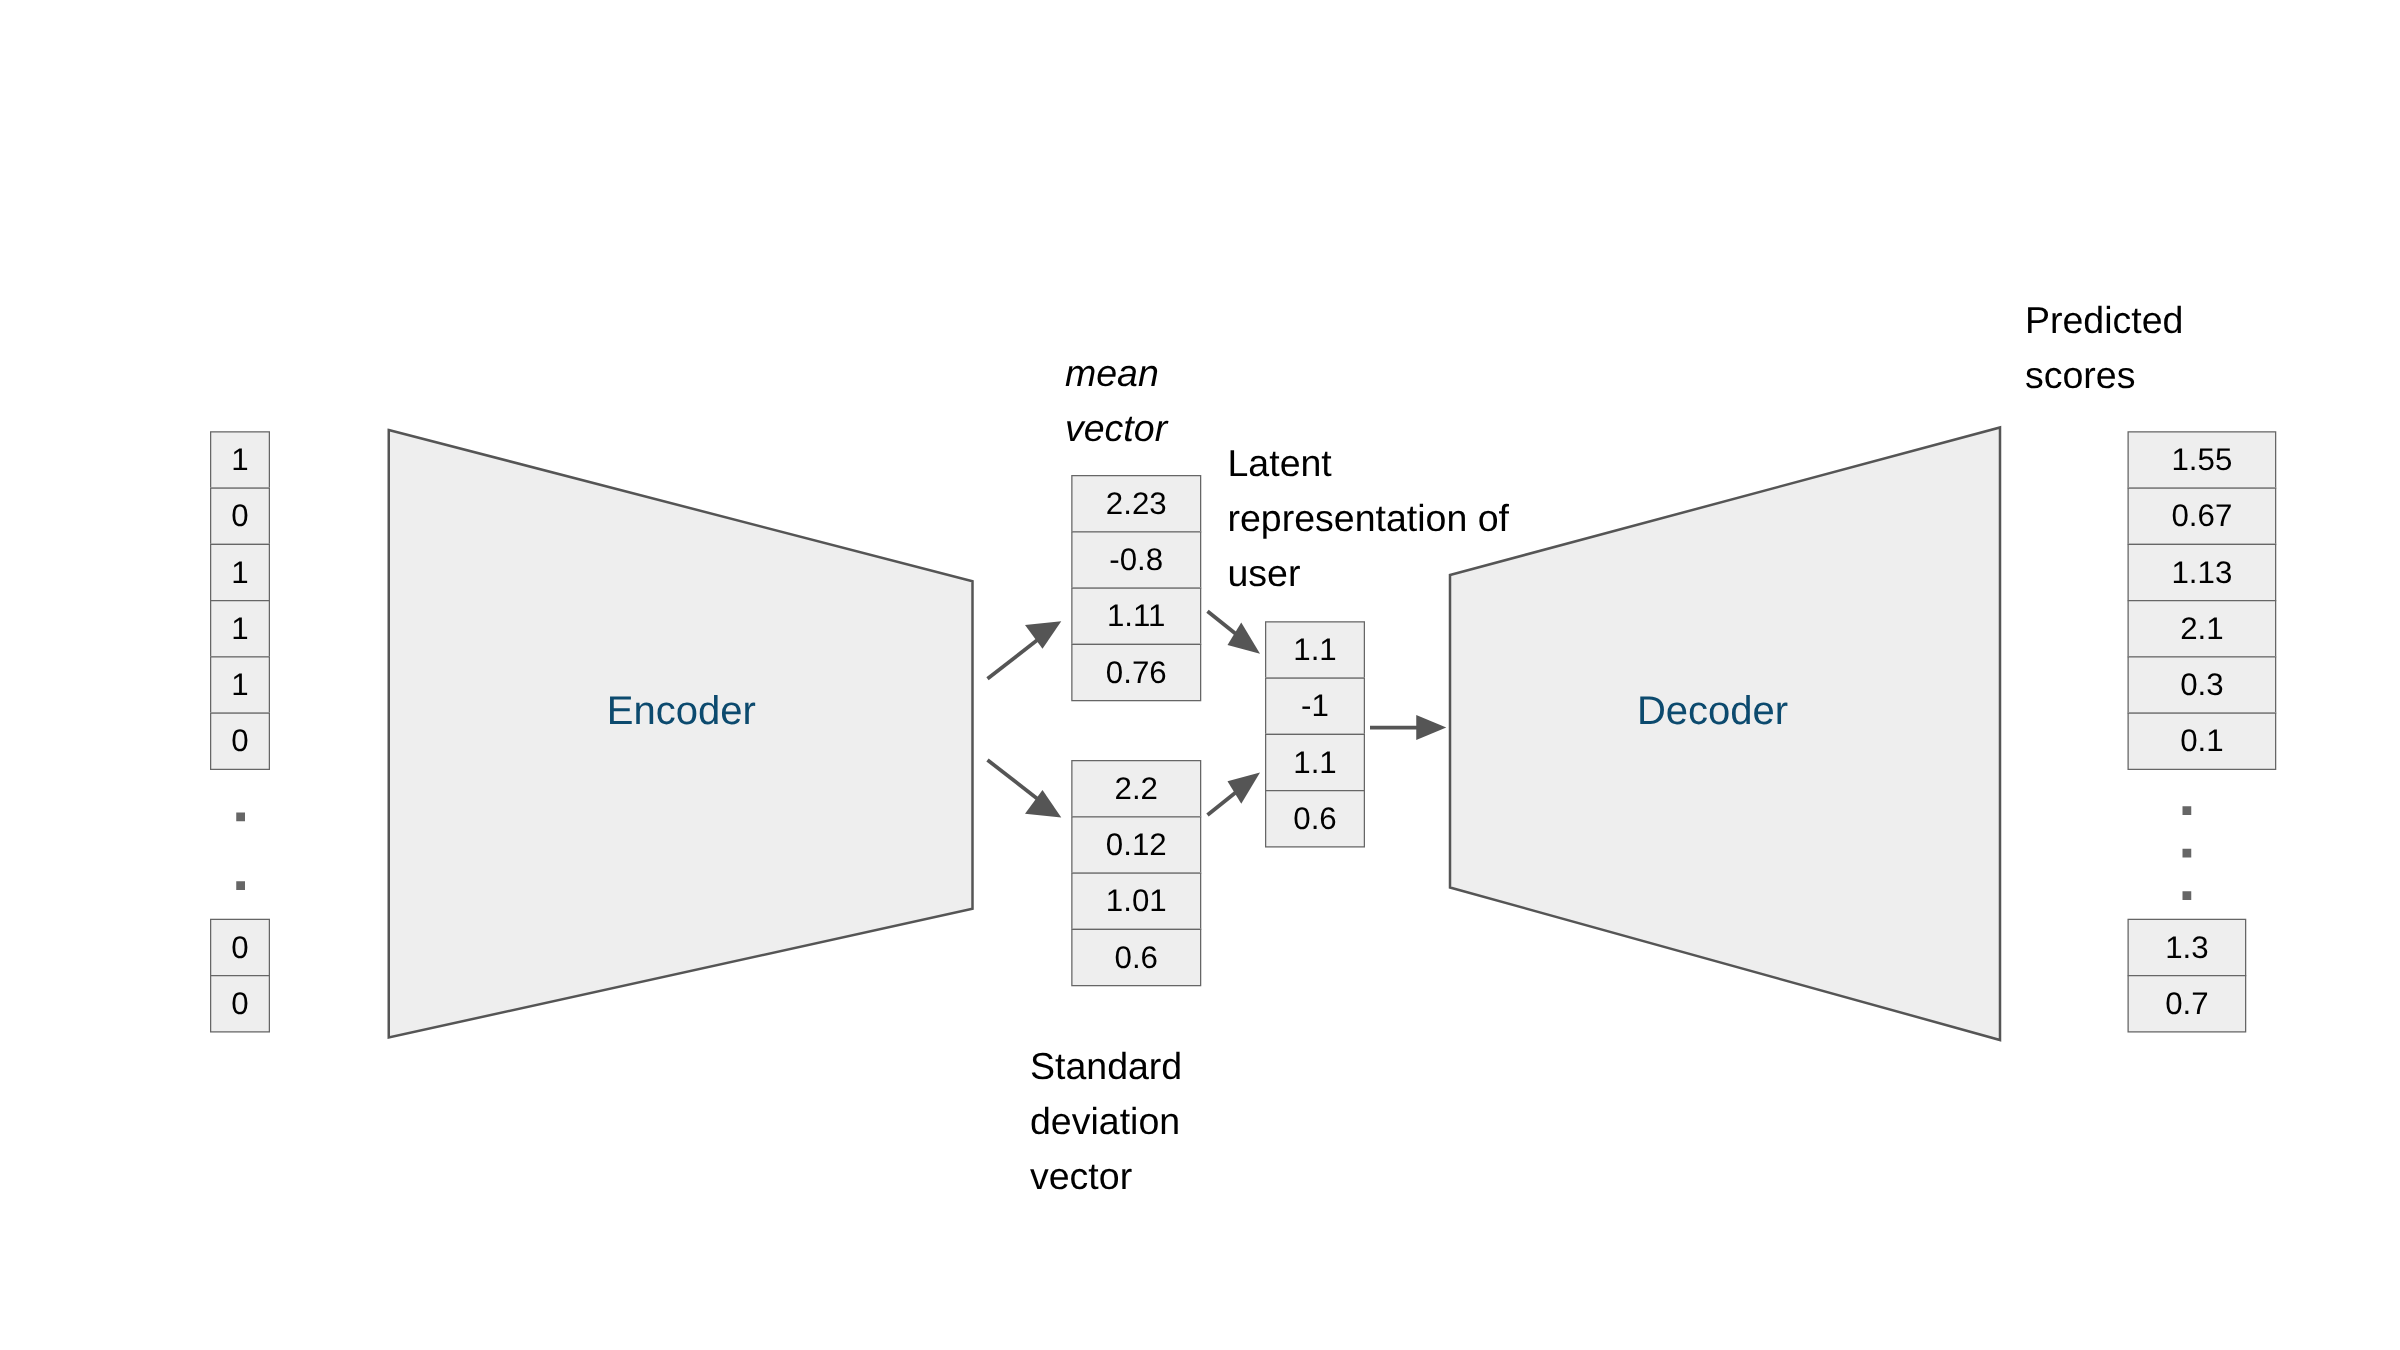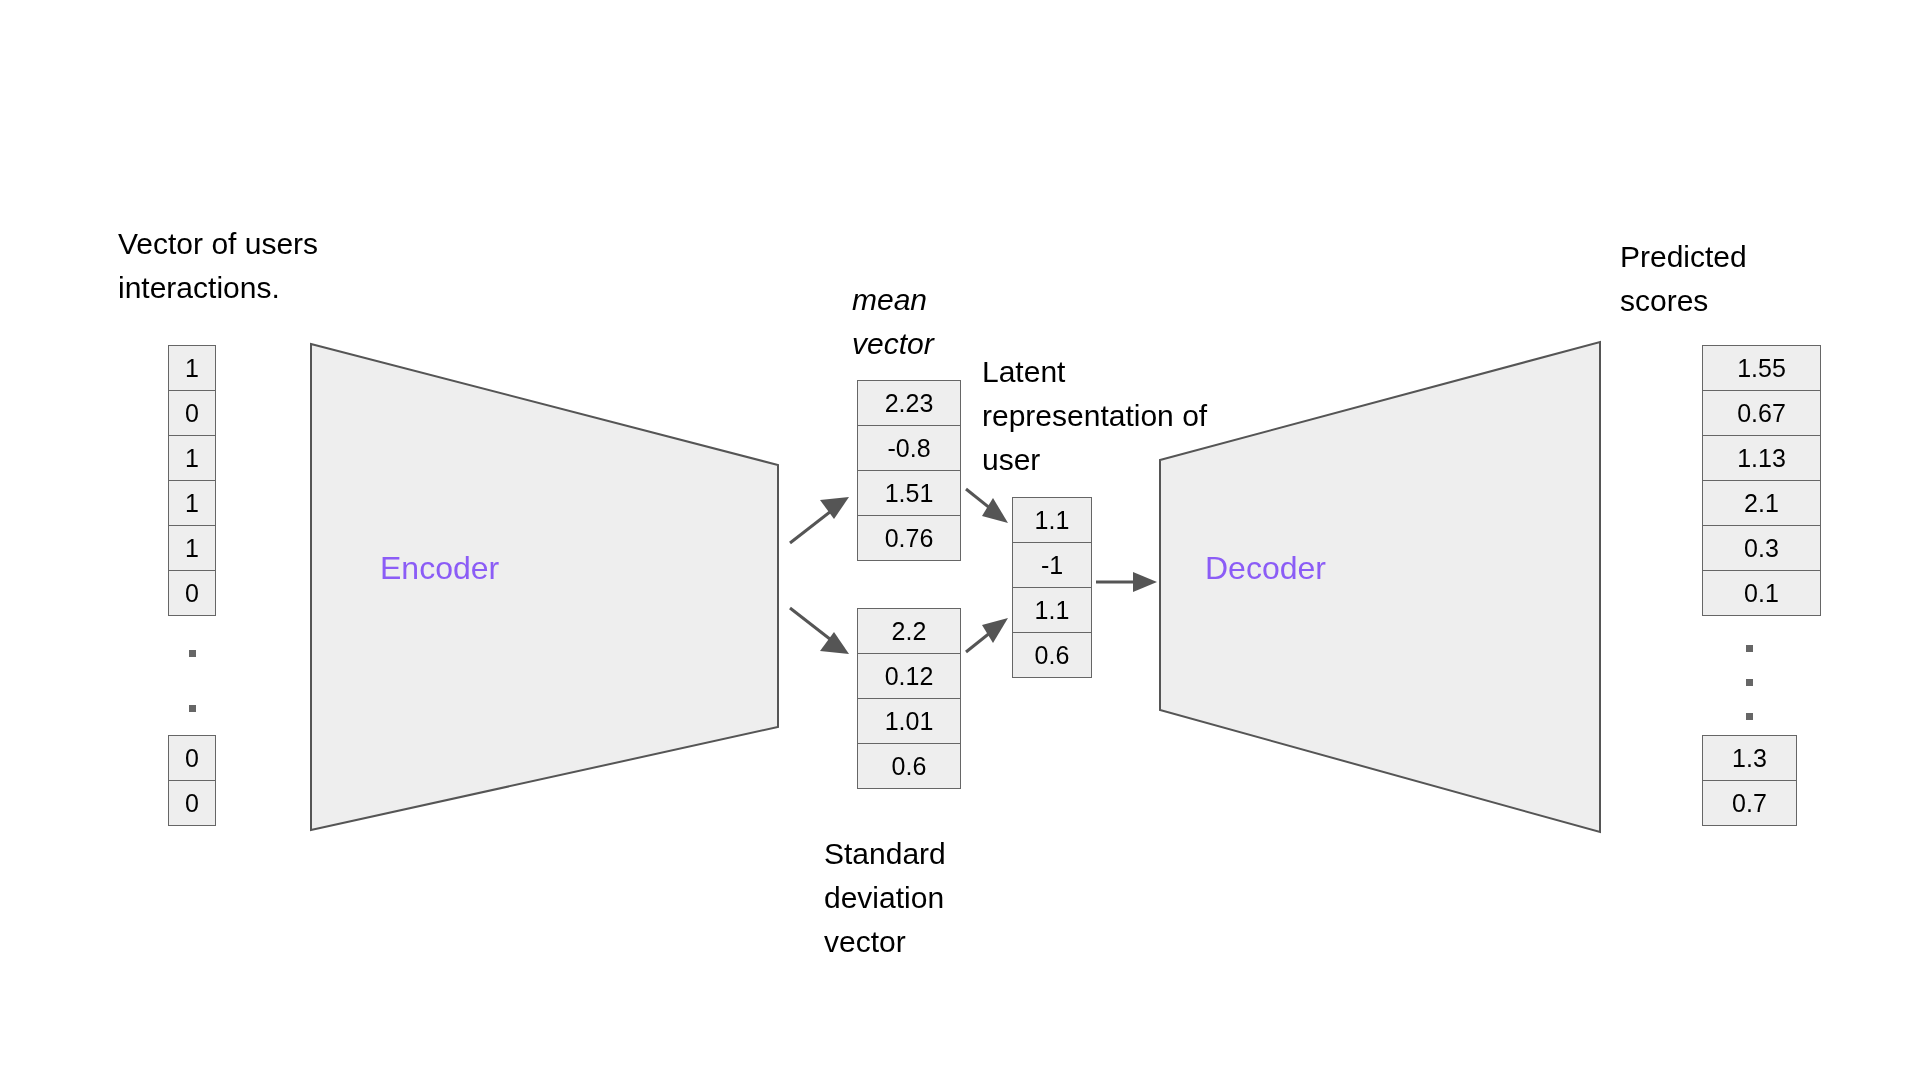"Vector of users" div.caption { html: <div>Vector of users interactions.</div> -> none }
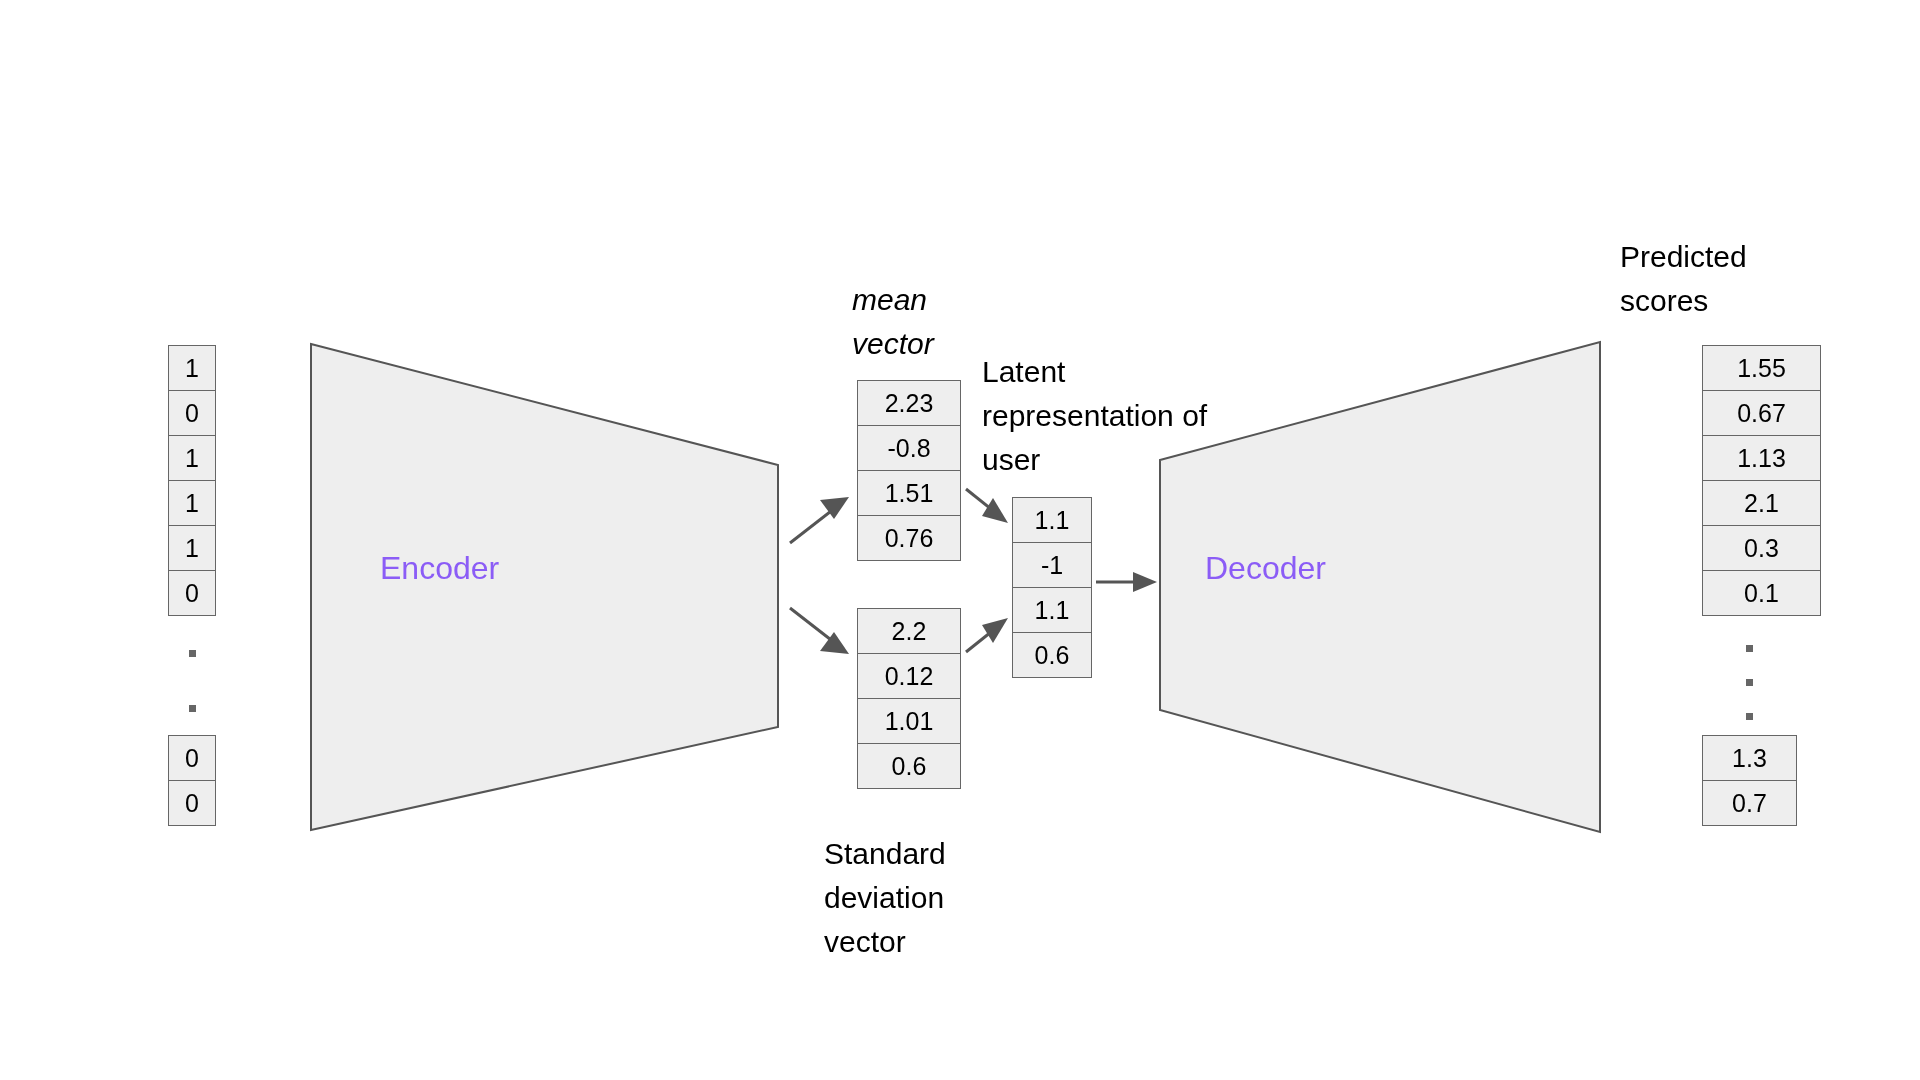"1.51" div.cell { text: 1.51 -> 1.11 }
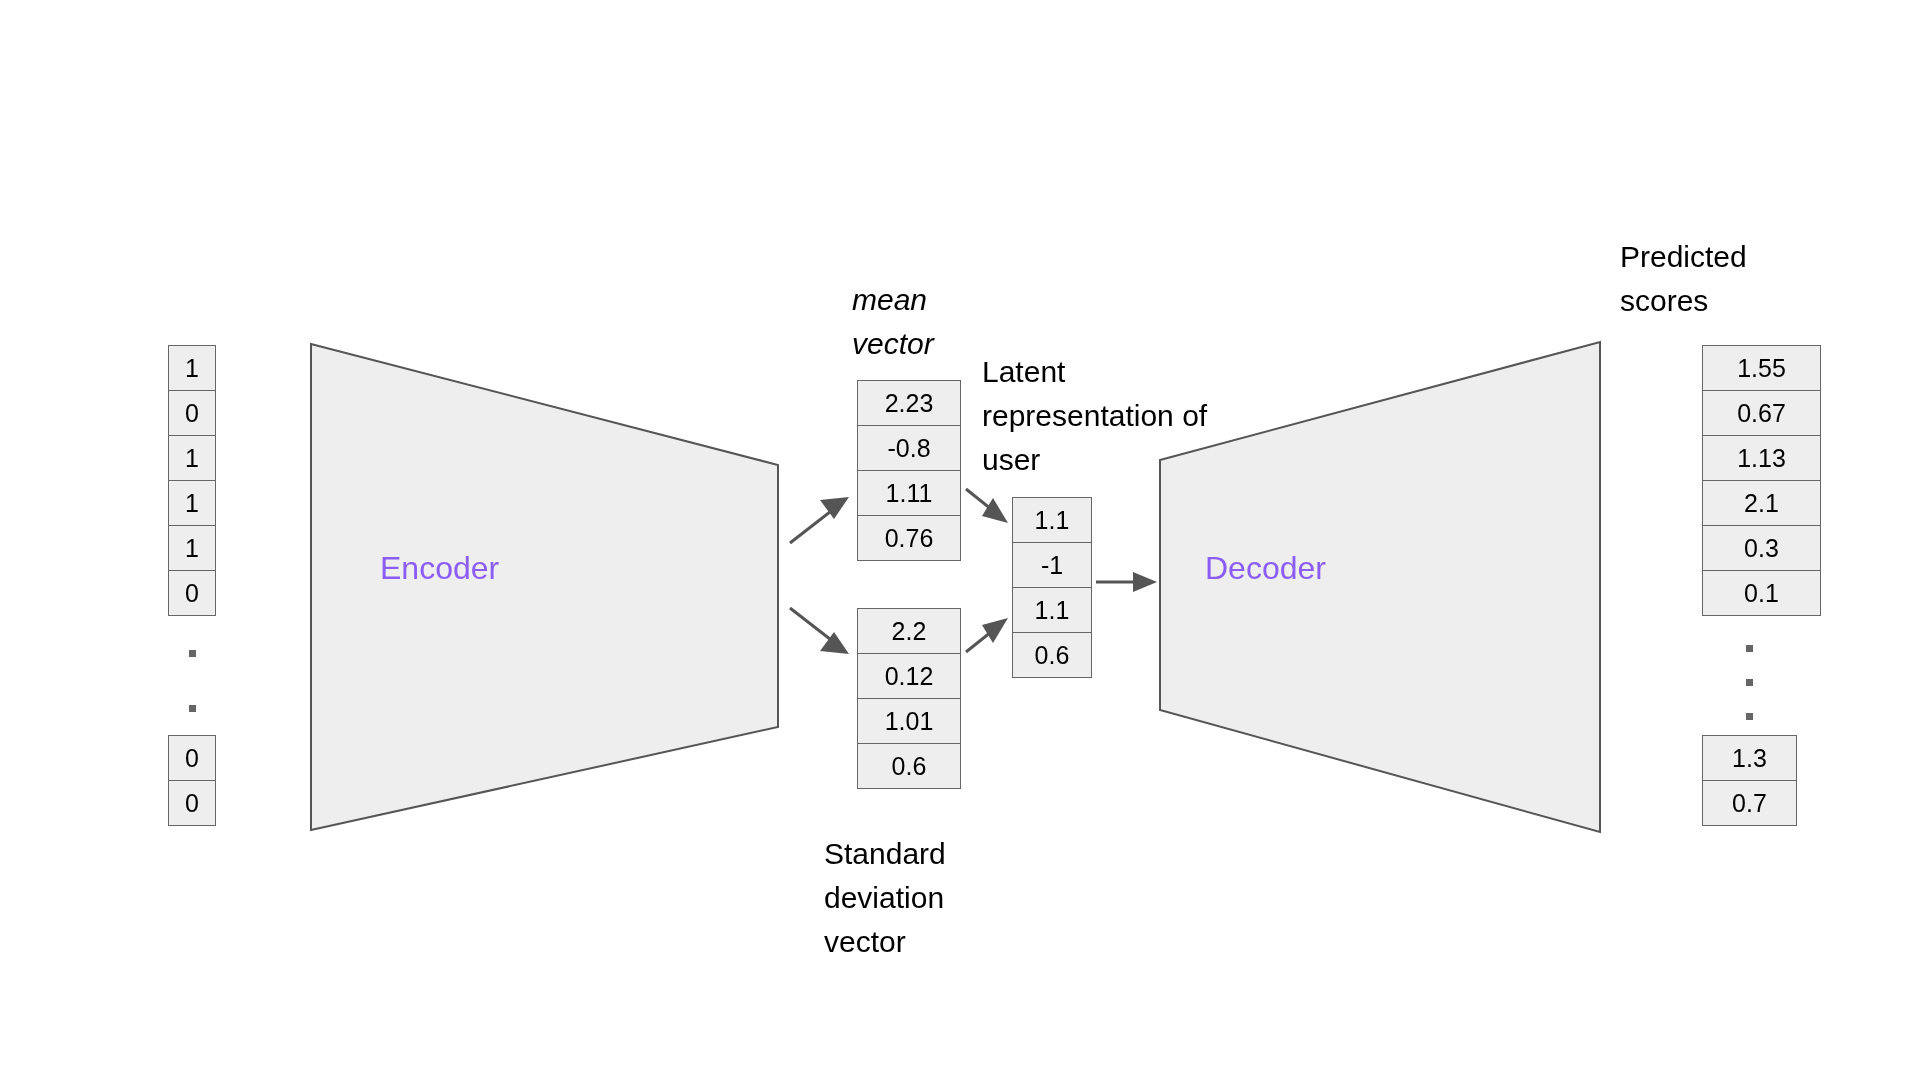"Encoder" .shape-label { color: #8b5cf6 -> #0c4a6e; text-align: none -> center }
